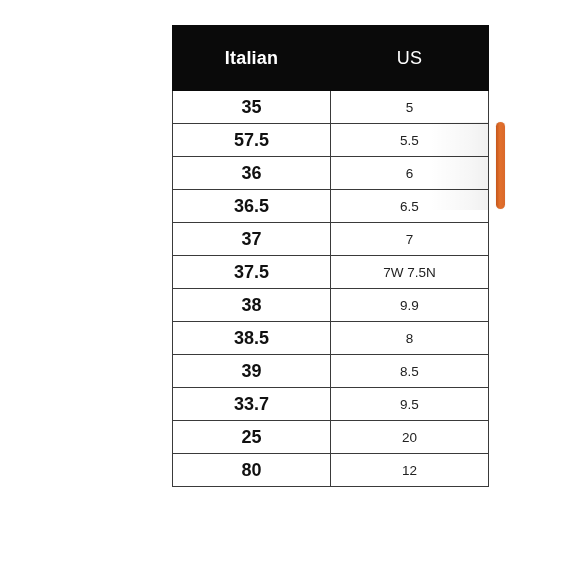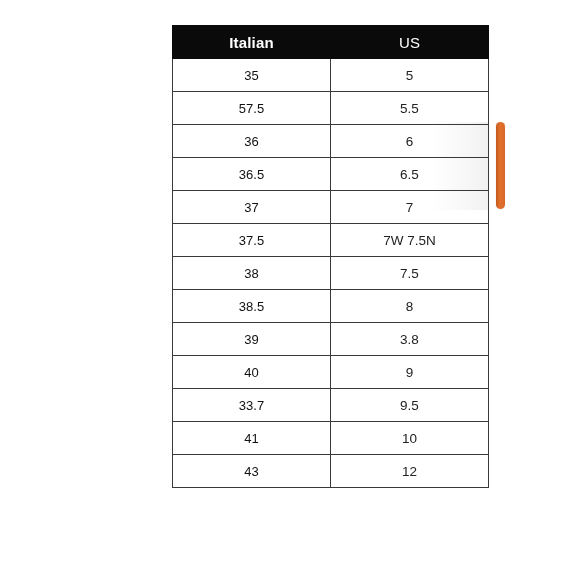"Italian" table.size-table thead th { font-size: 15px -> 18px; padding: 0 -> 16px }
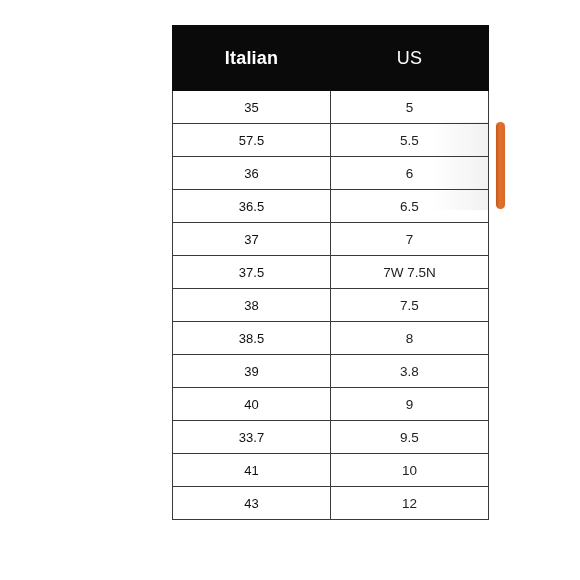"35" table.size-table tbody td.cell-italian { font-size: 13px -> 18px; font-weight: normal -> bold }
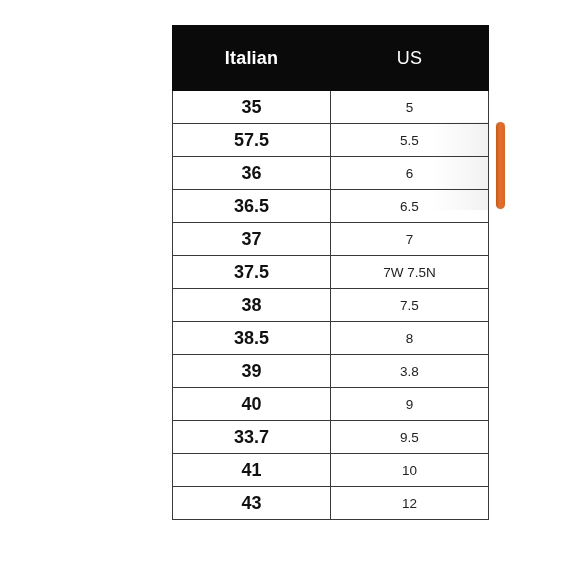"7.5" td.cell-us { text: 7.5 -> 9.9 }
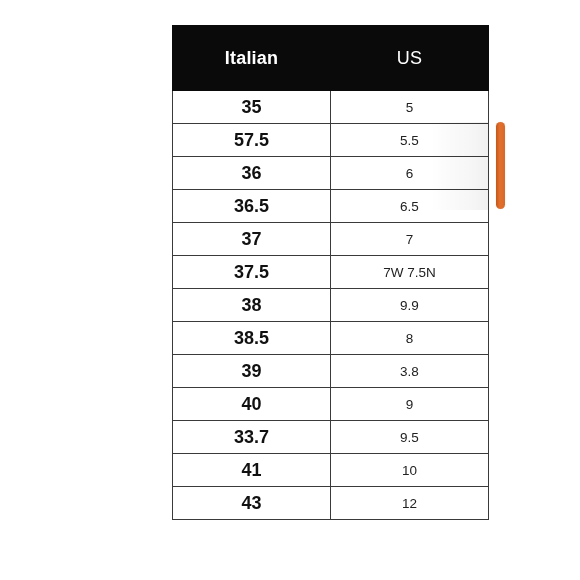"3.8" td.cell-us { text: 3.8 -> 8.5 }
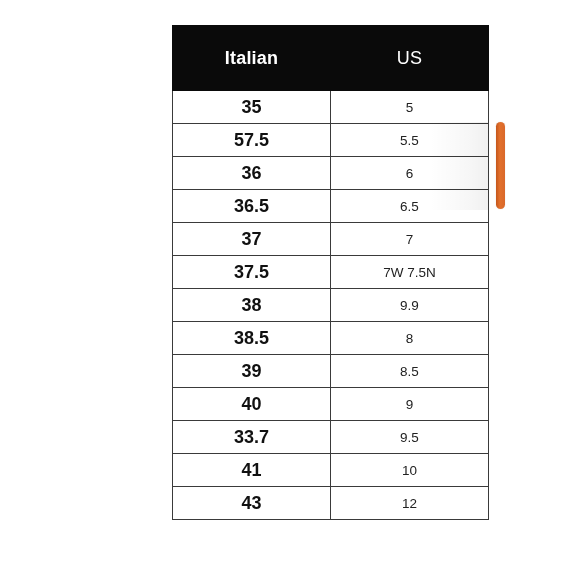"40" tr { html: <tr> <td>40</td> <td>9</td> </tr> -> none }
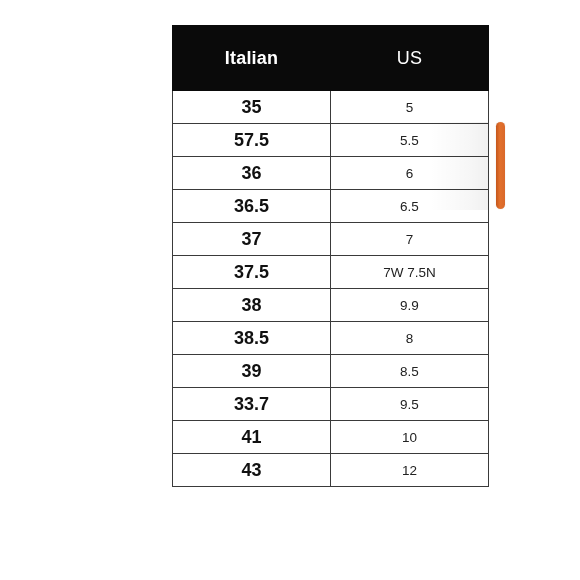"41" td.cell-italian { text: 41 -> 25 }
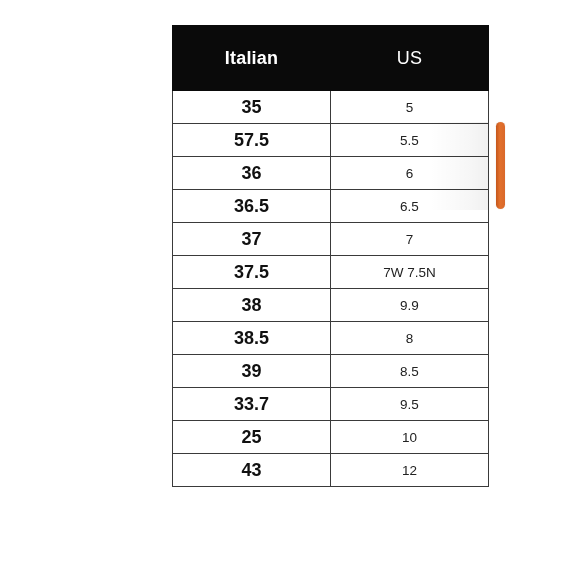"10" td.cell-us { text: 10 -> 20 }
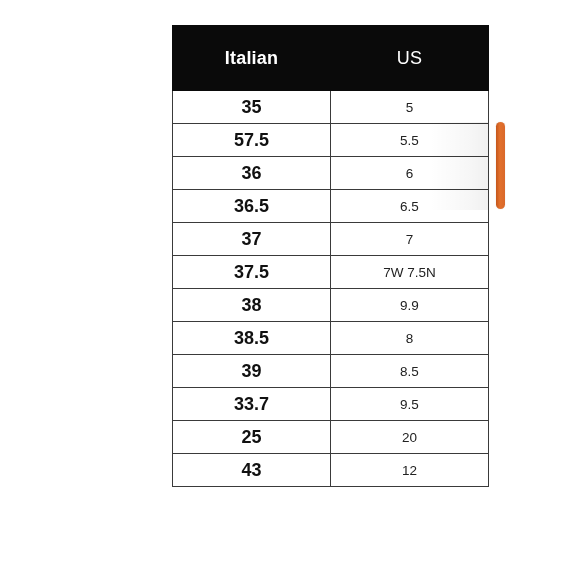"43" td.cell-italian { text: 43 -> 80 }
